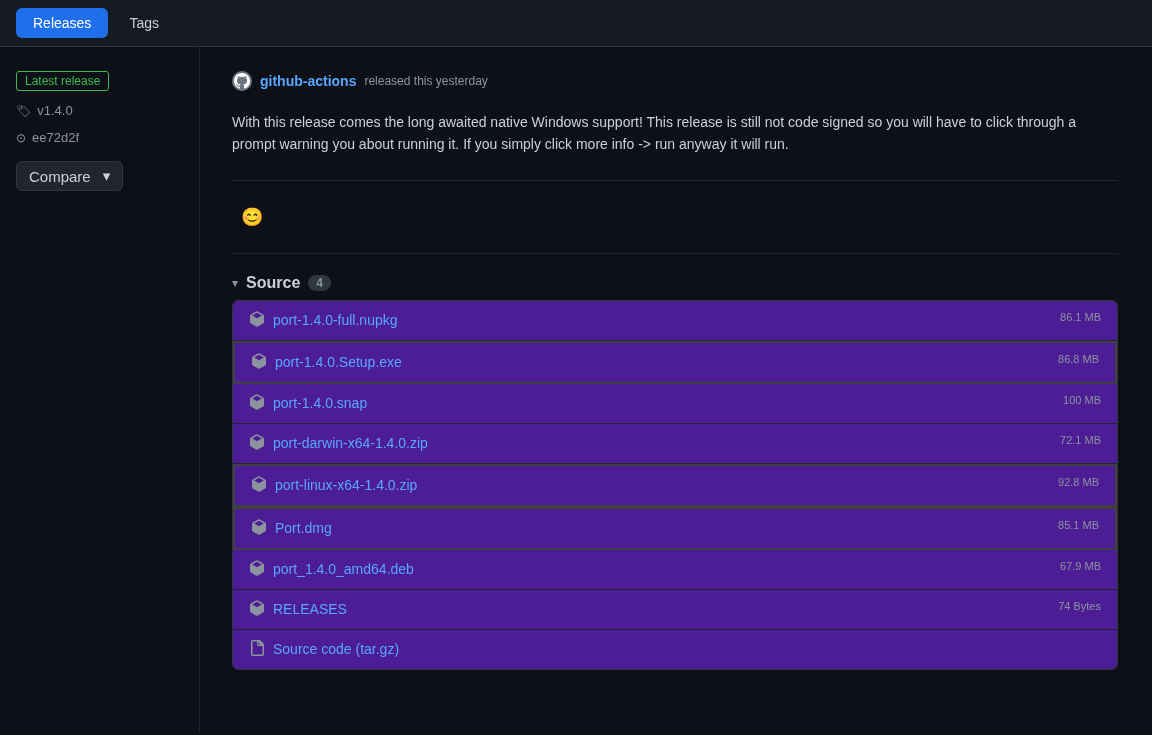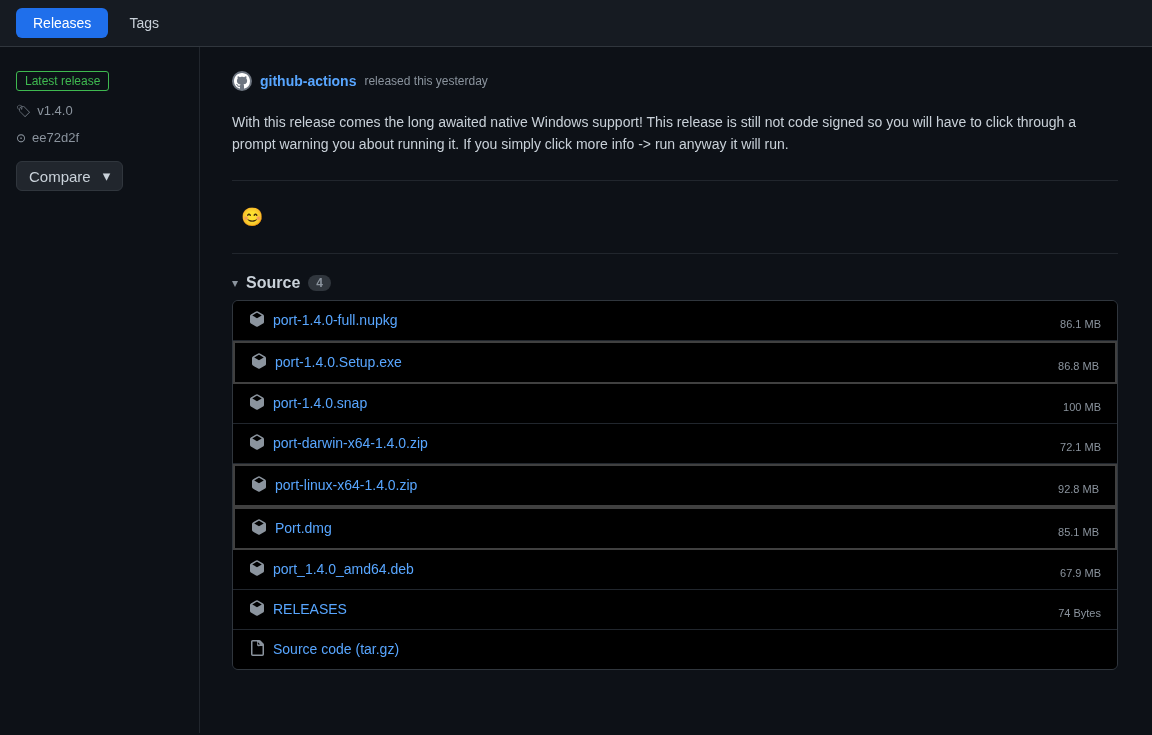"port-1.4.0-full.nupkg" .asset-item { align-items: flex-end -> flex-start; background-color: #000000 -> #4c1d95 }
